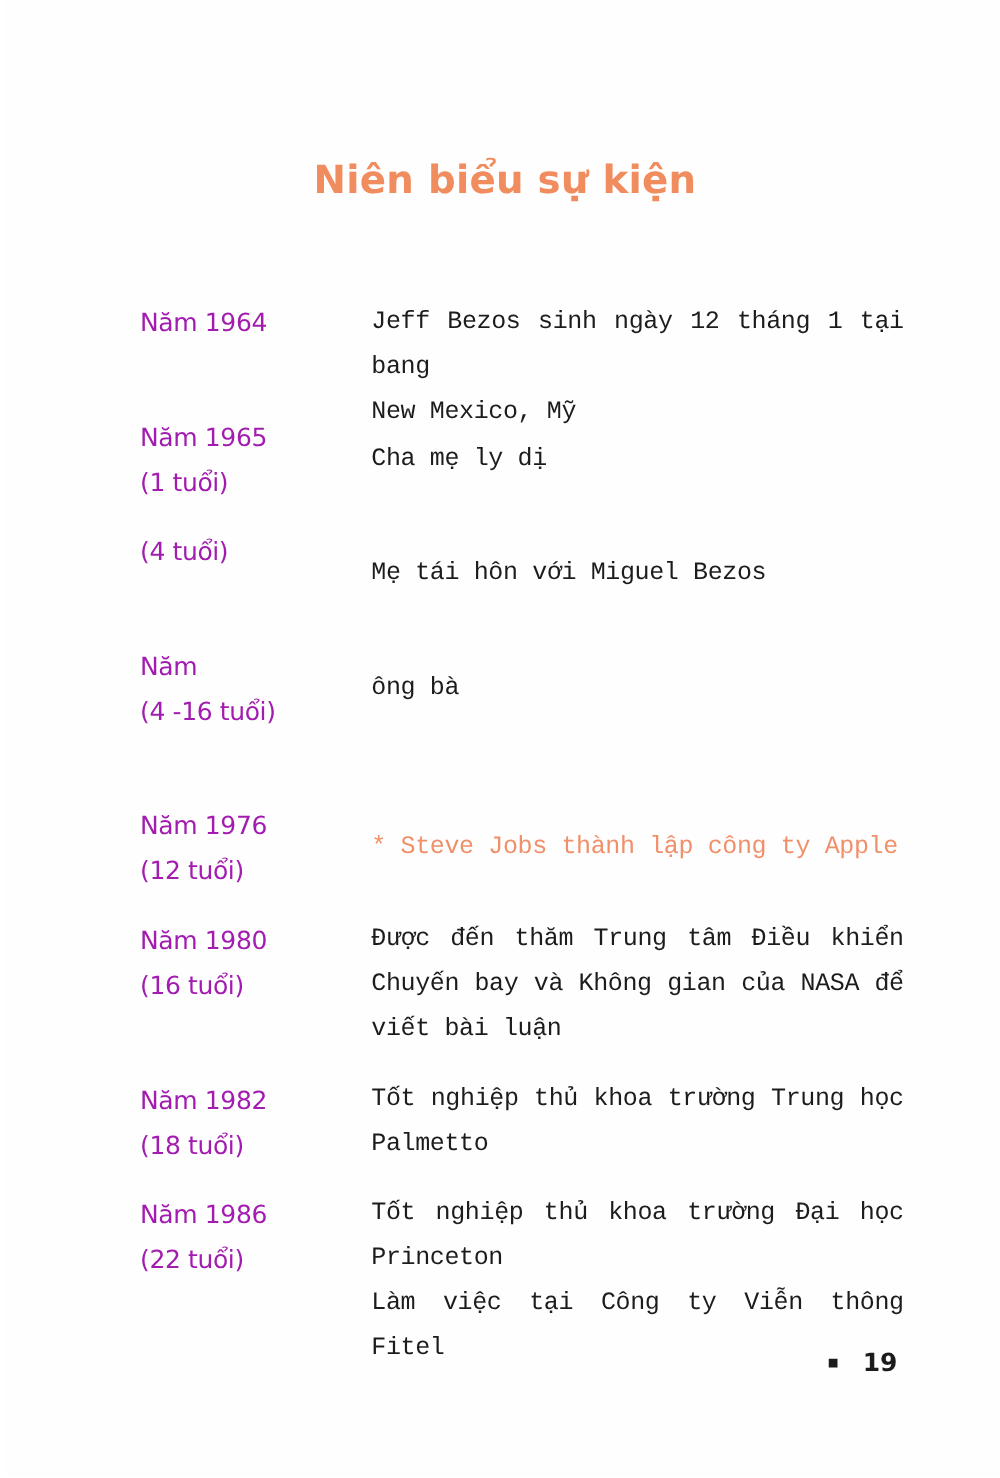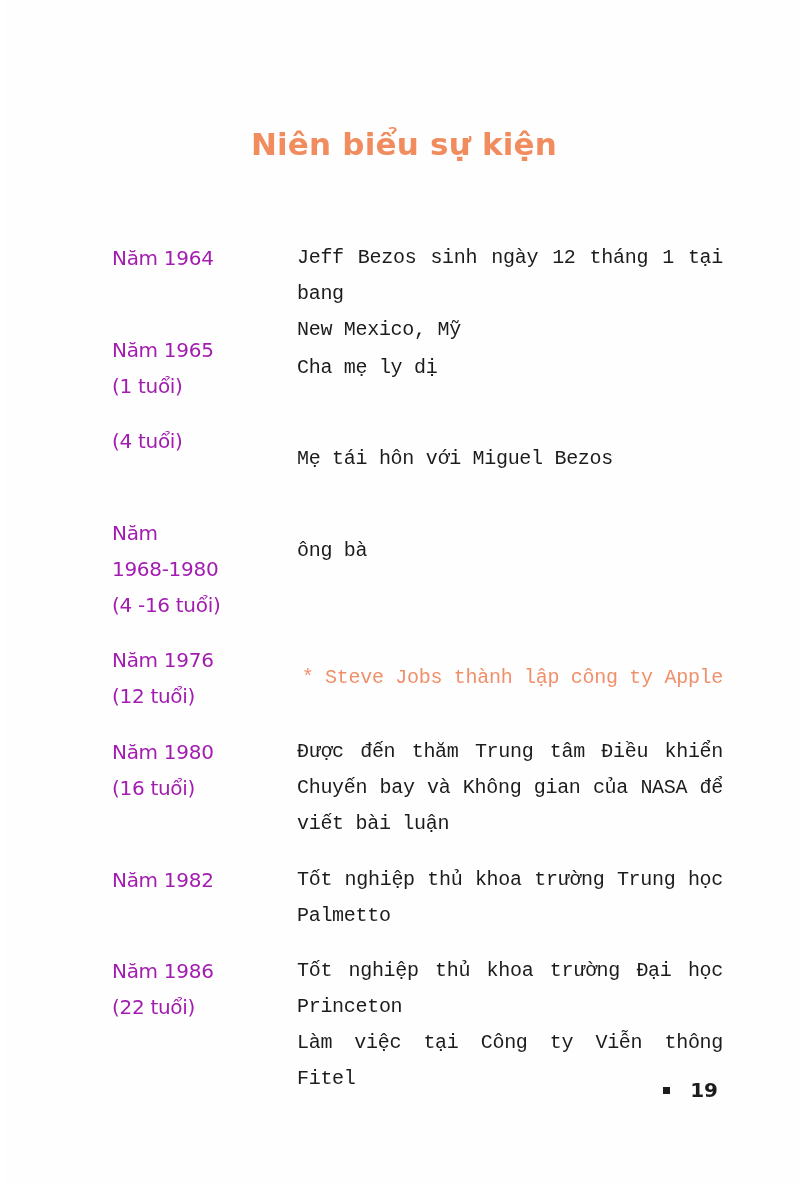"1968-1980" span { html: <span>1968-1980</span> -> none }
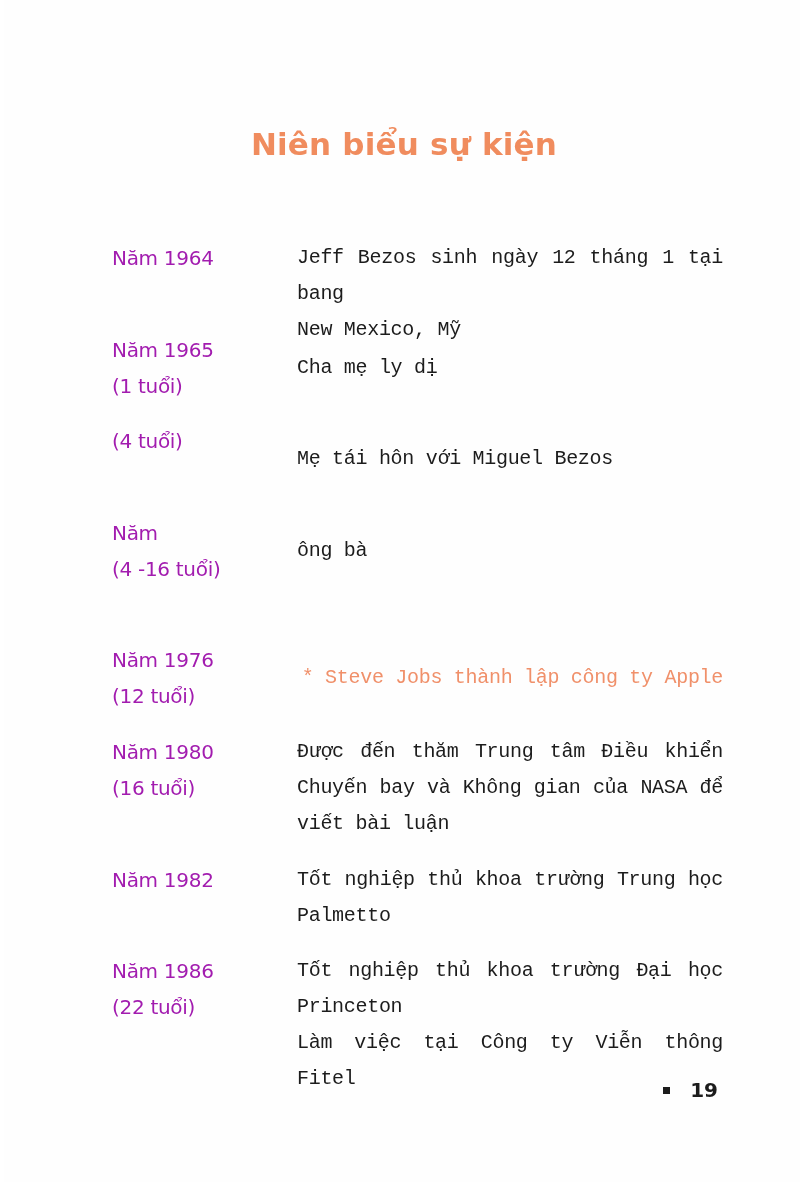"* Steve Jobs thành lập" .event.note { text-align: right -> left }
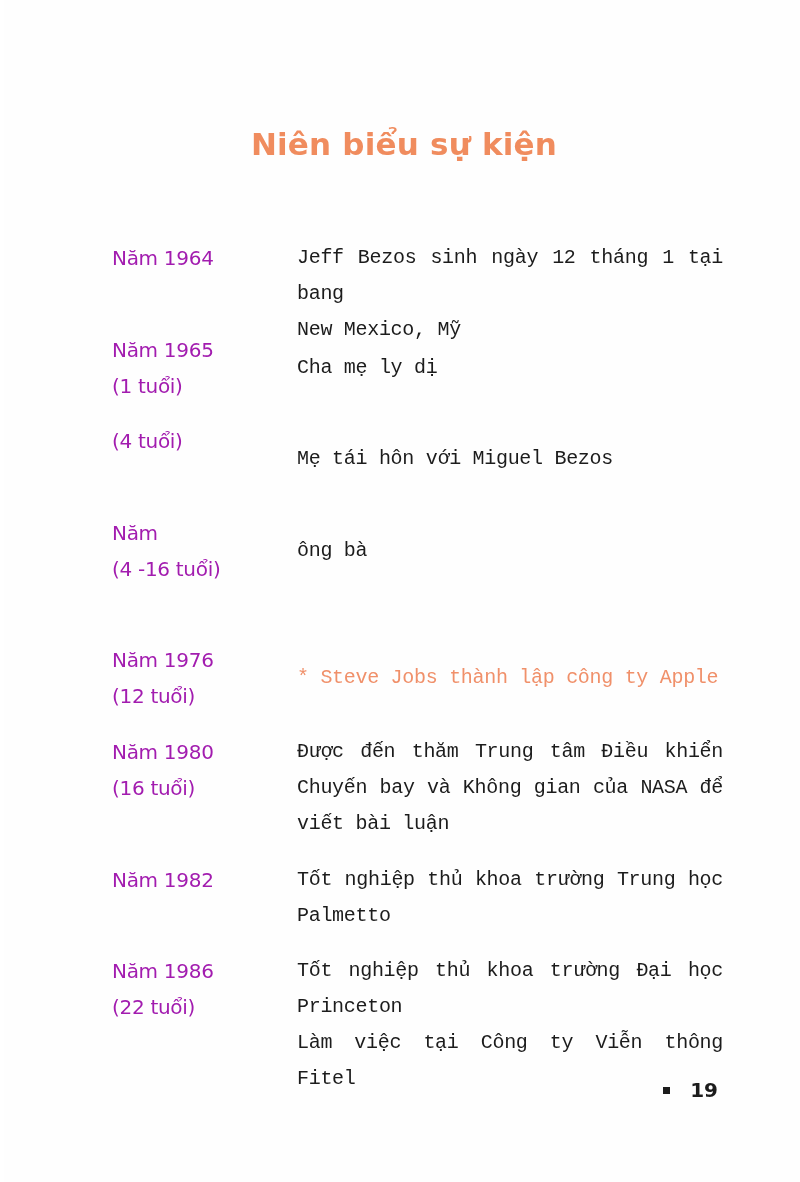"(18 tuổi)" span { html: none -> <span>(18 tuổi)</span> }
